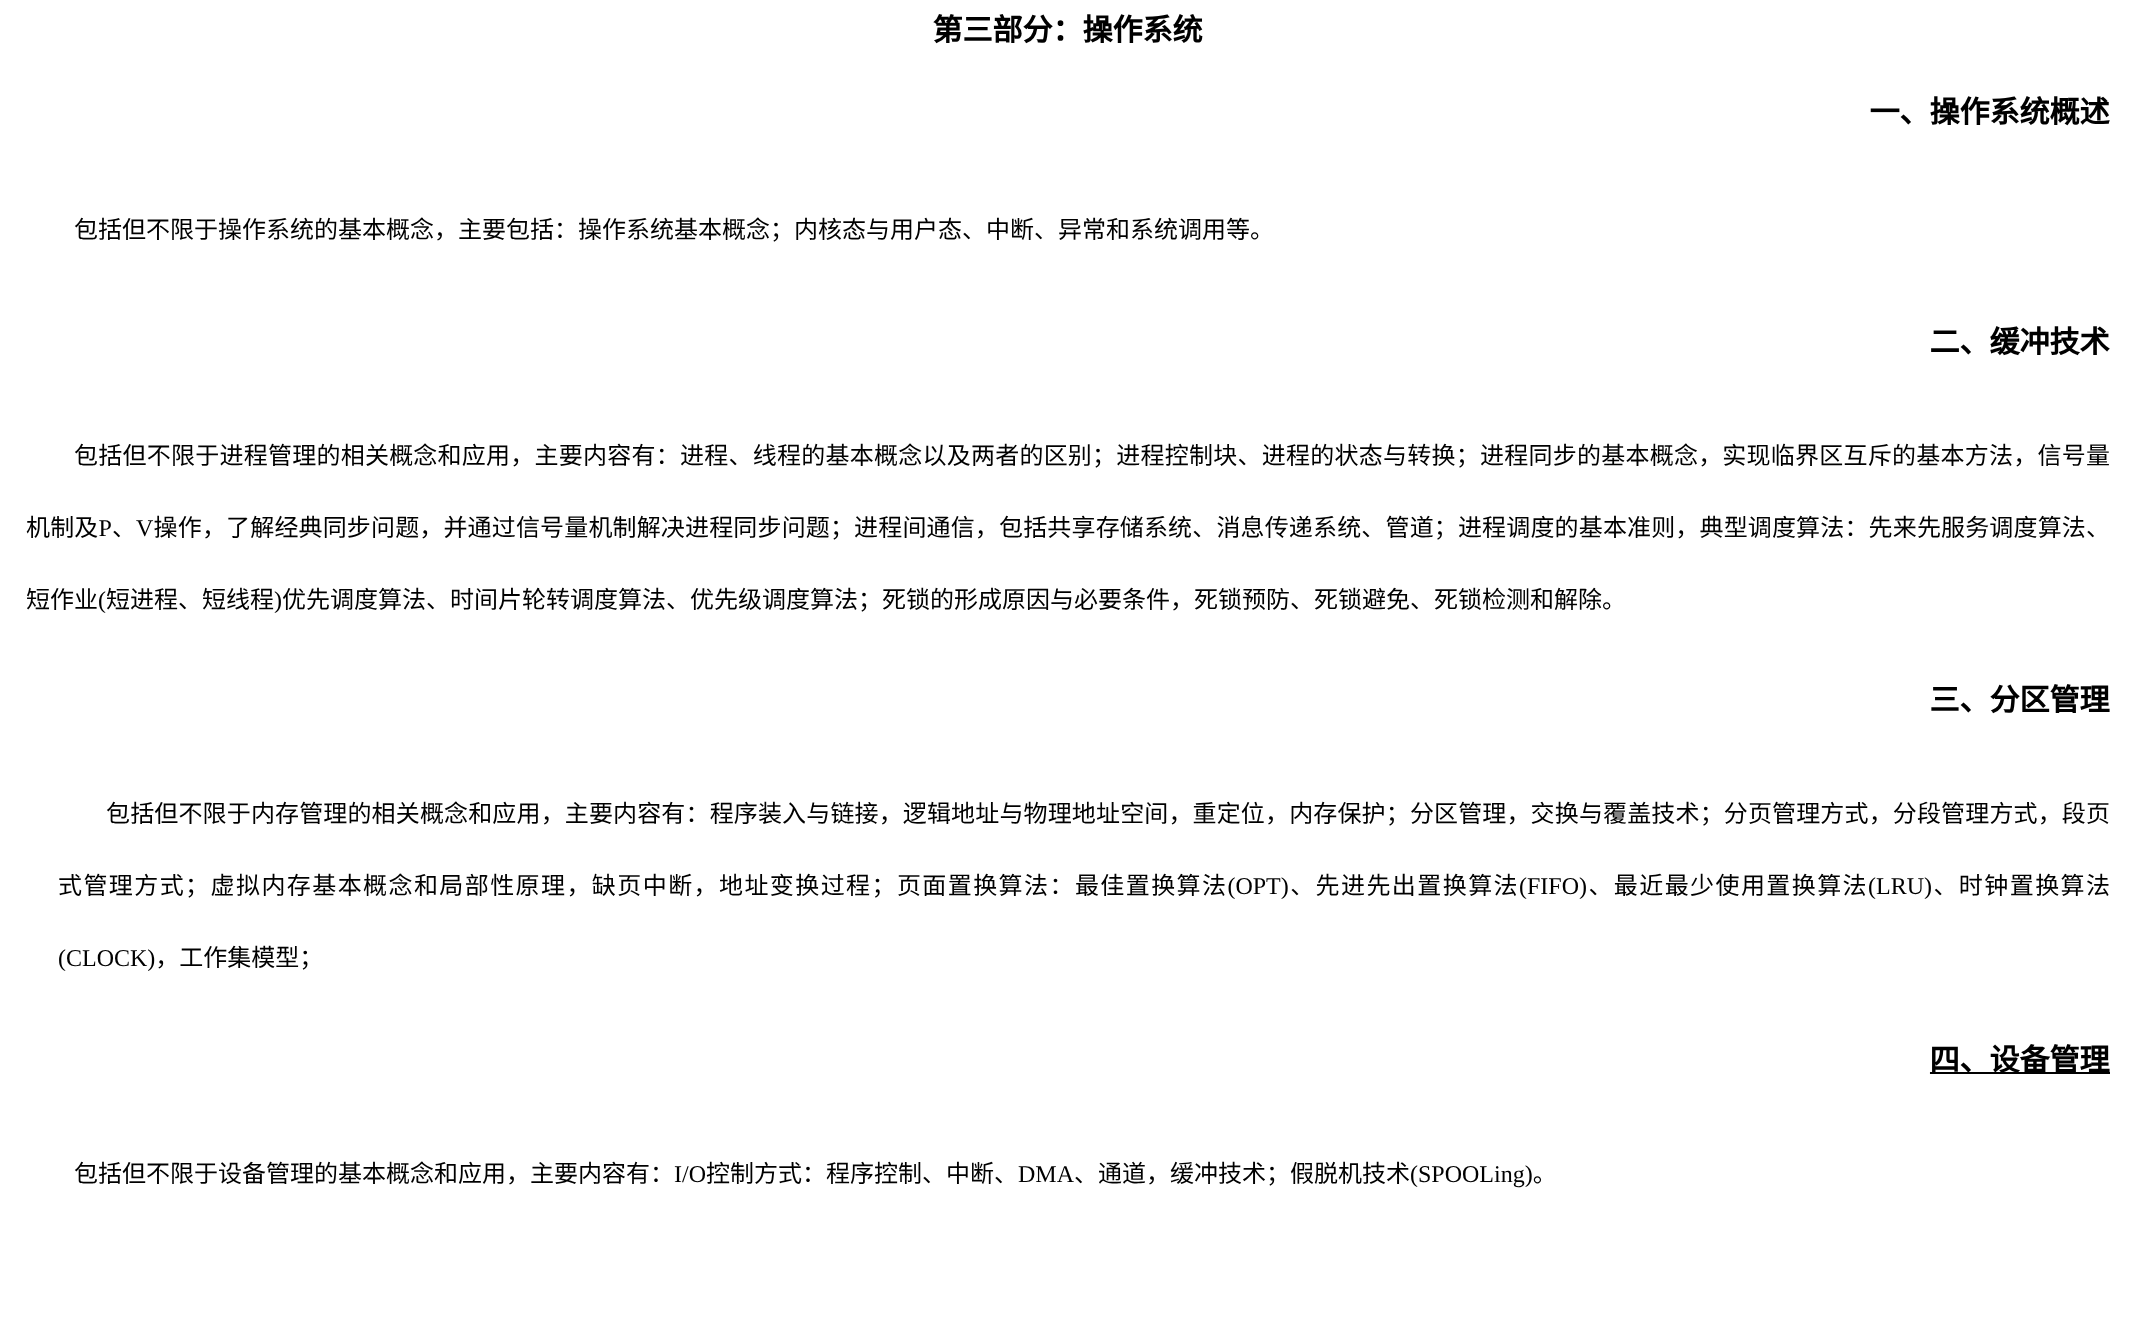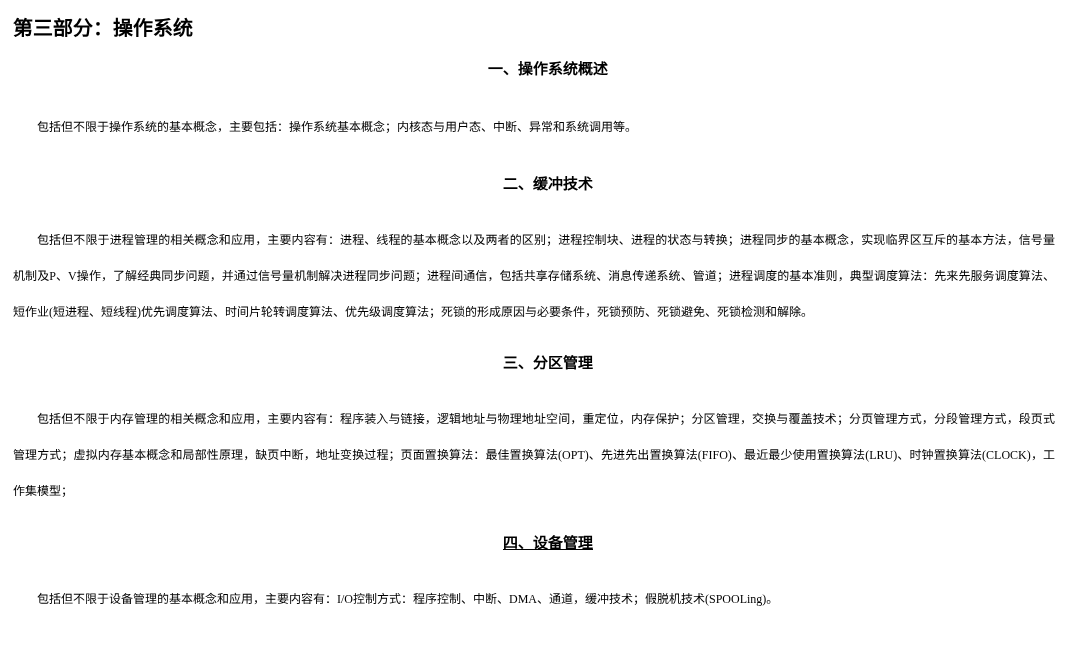"第三部分：操作系统" .doc-title { font-size: 20px -> 15px; margin-top: 16px -> 4px; text-align: none -> center }
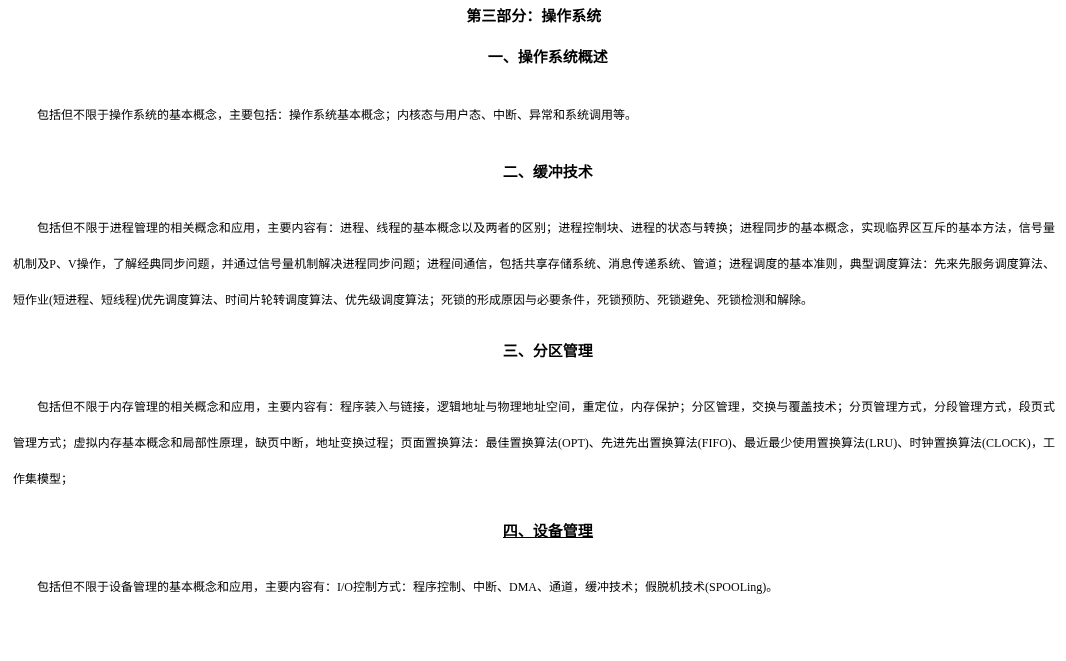"一、操作系统概述" .section-heading { text-align: center -> right }
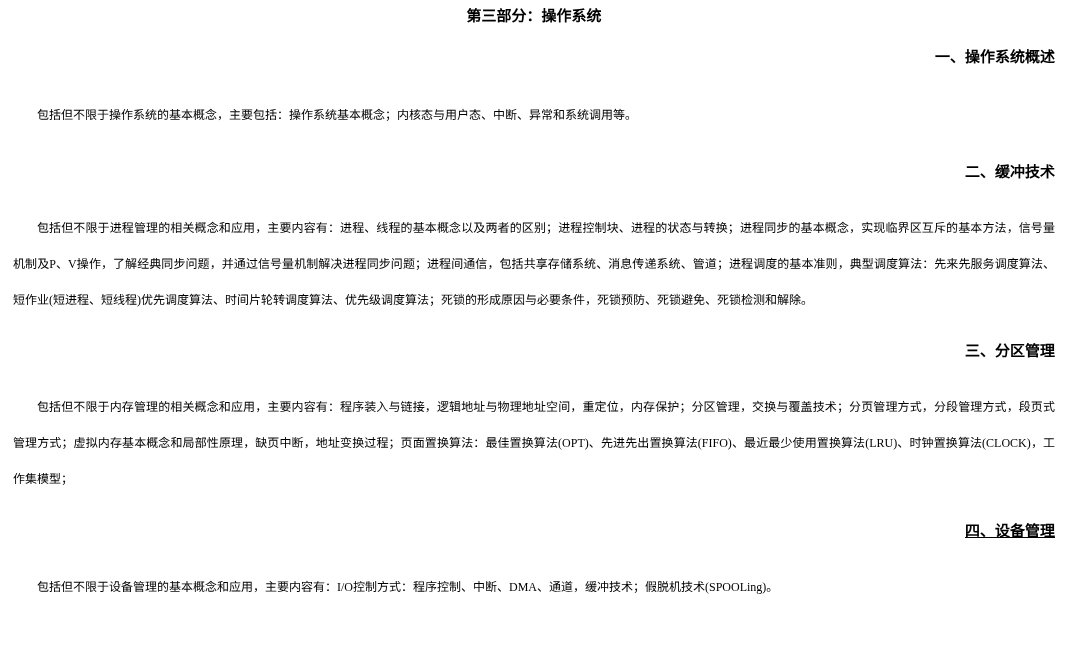"包括但不限于内存管理的相关概念和应用，主要内容有：程序装入与链接，逻辑地址与物理" .s3 .section-body { margin-left: none -> 16px }
